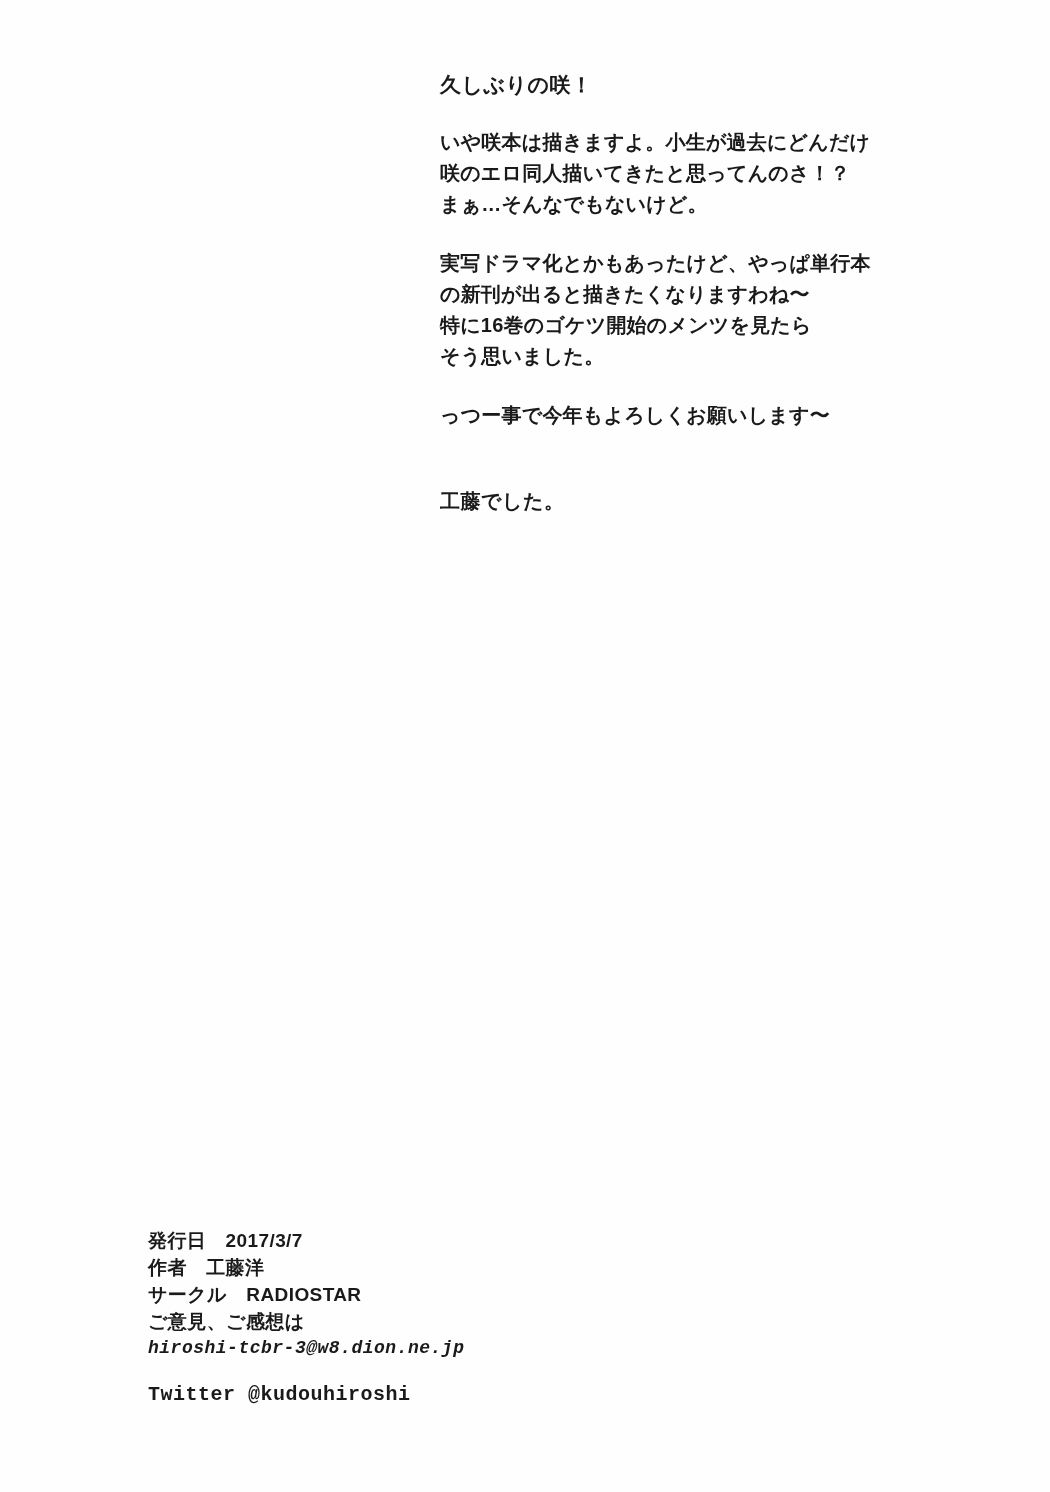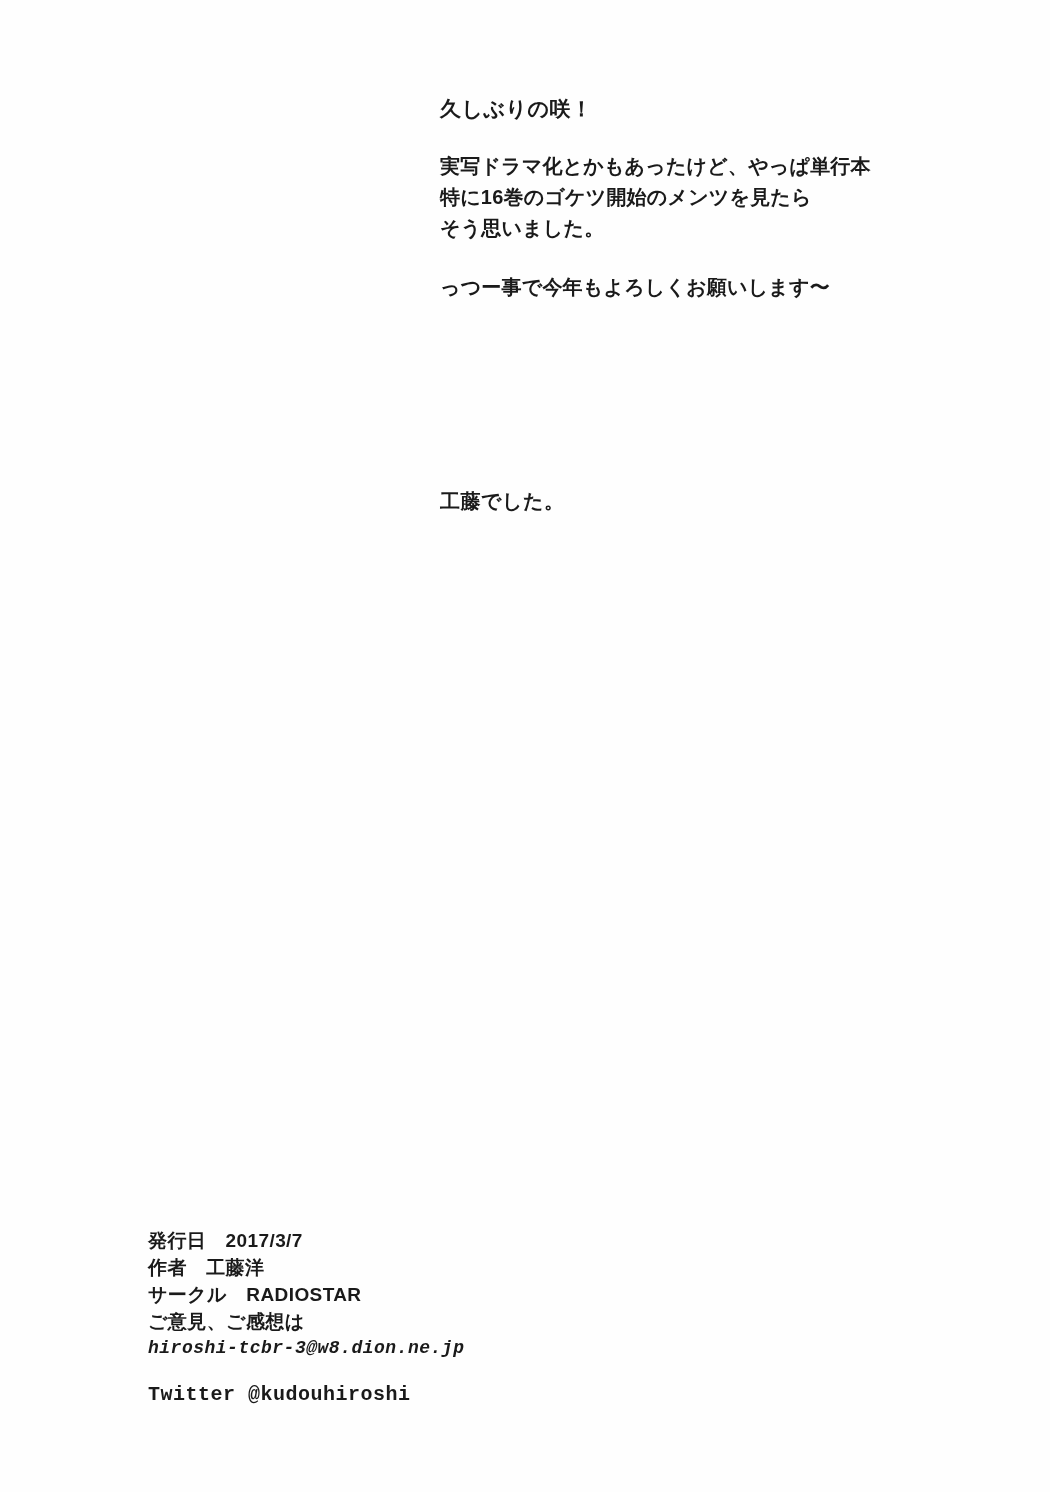"久しぶりの咲！" .afterword { margin-top: 24px -> none }
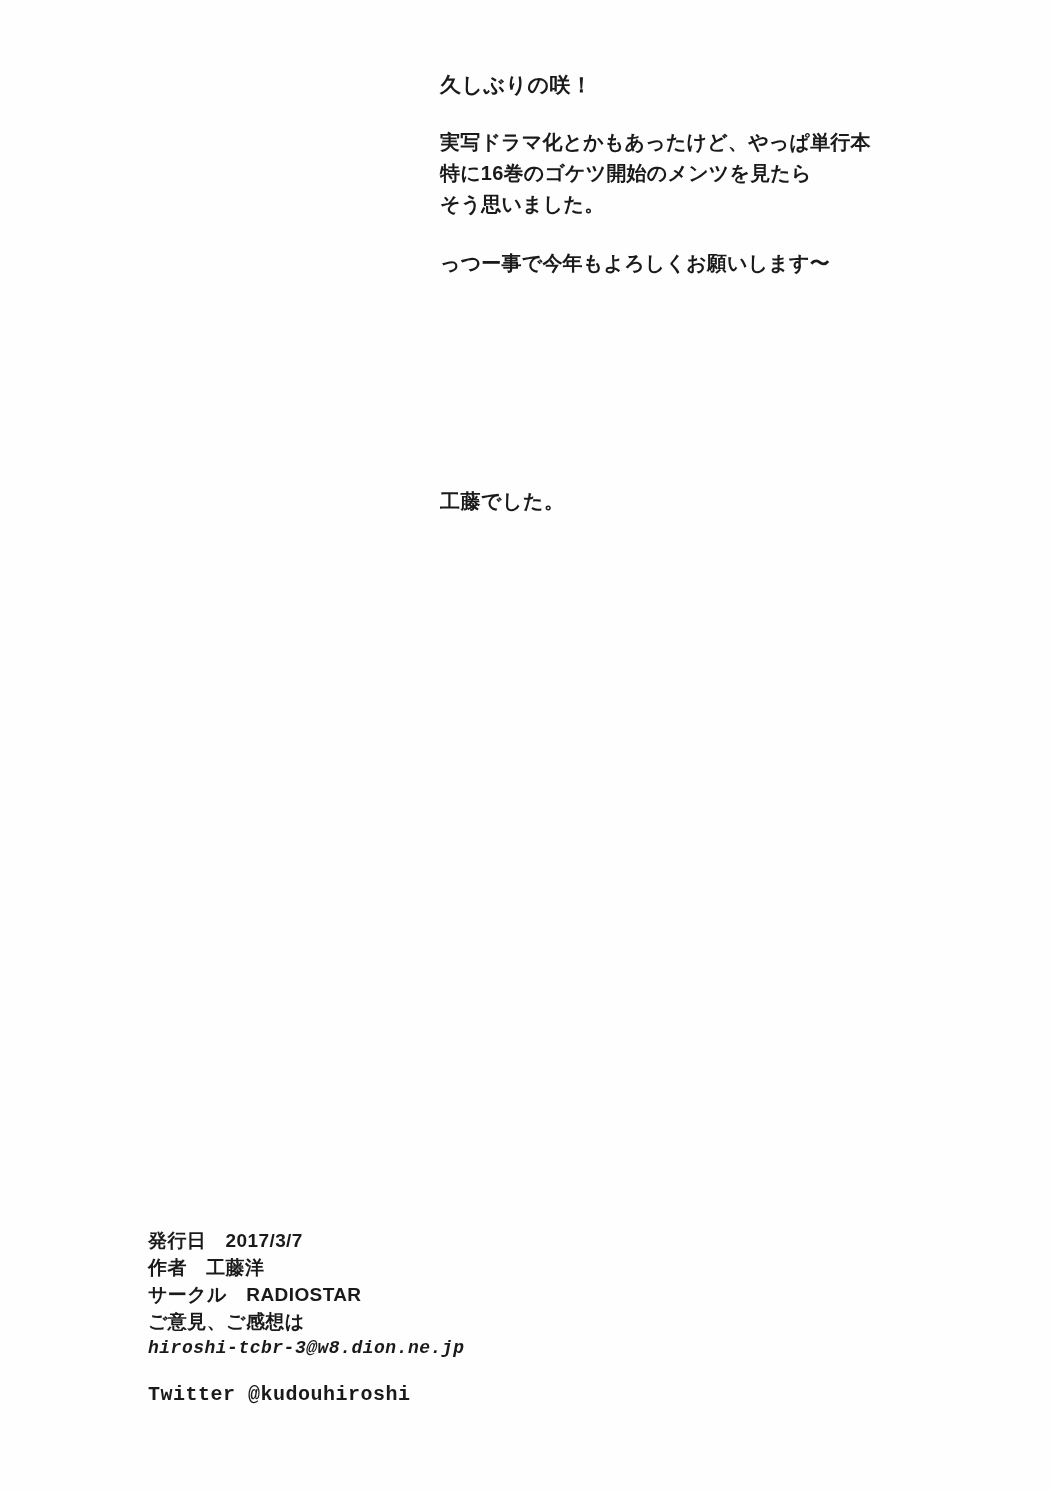"いや咲本は描きますよ。小生が過去にどんだけ" div.aw-para { html: none -> <div> <span>いや咲本は描きますよ。小生が過去にどんだけ</span> <span>咲のエロ同人描いてきたと思ってんのさ！？</span> <span>まぁ…そんなでもないけど。</span> </div> }
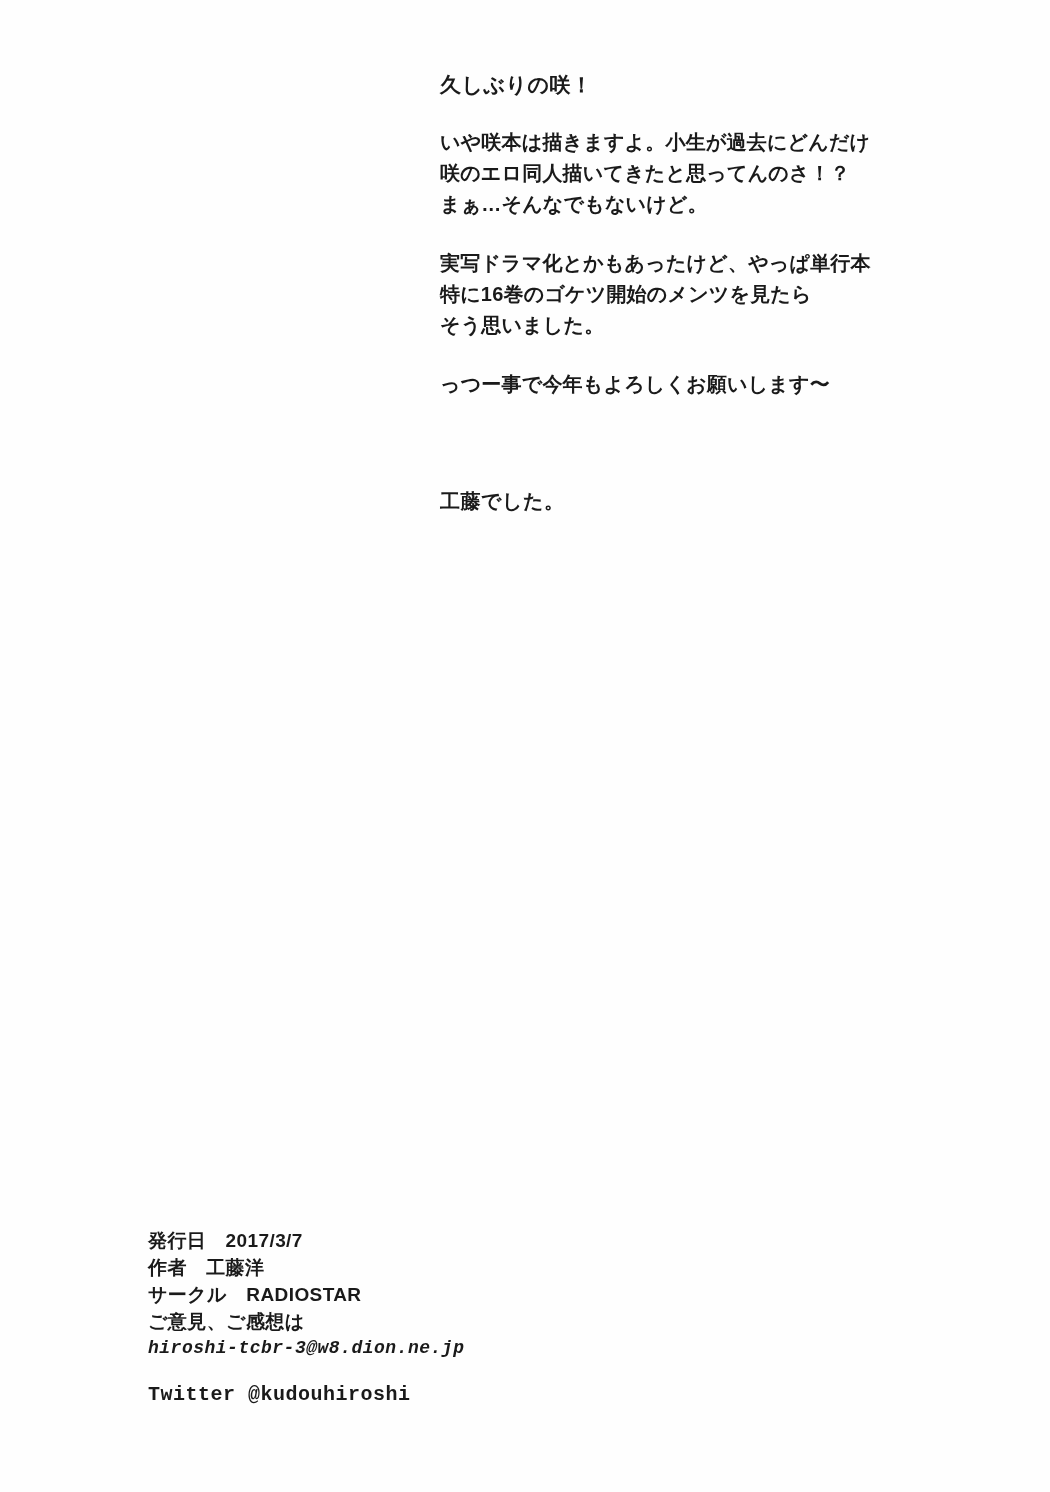"の新刊が出ると描きたくなりますわね〜" span.aw-line { html: none -> <span>の新刊が出ると描きたくなりますわね〜</span> }
